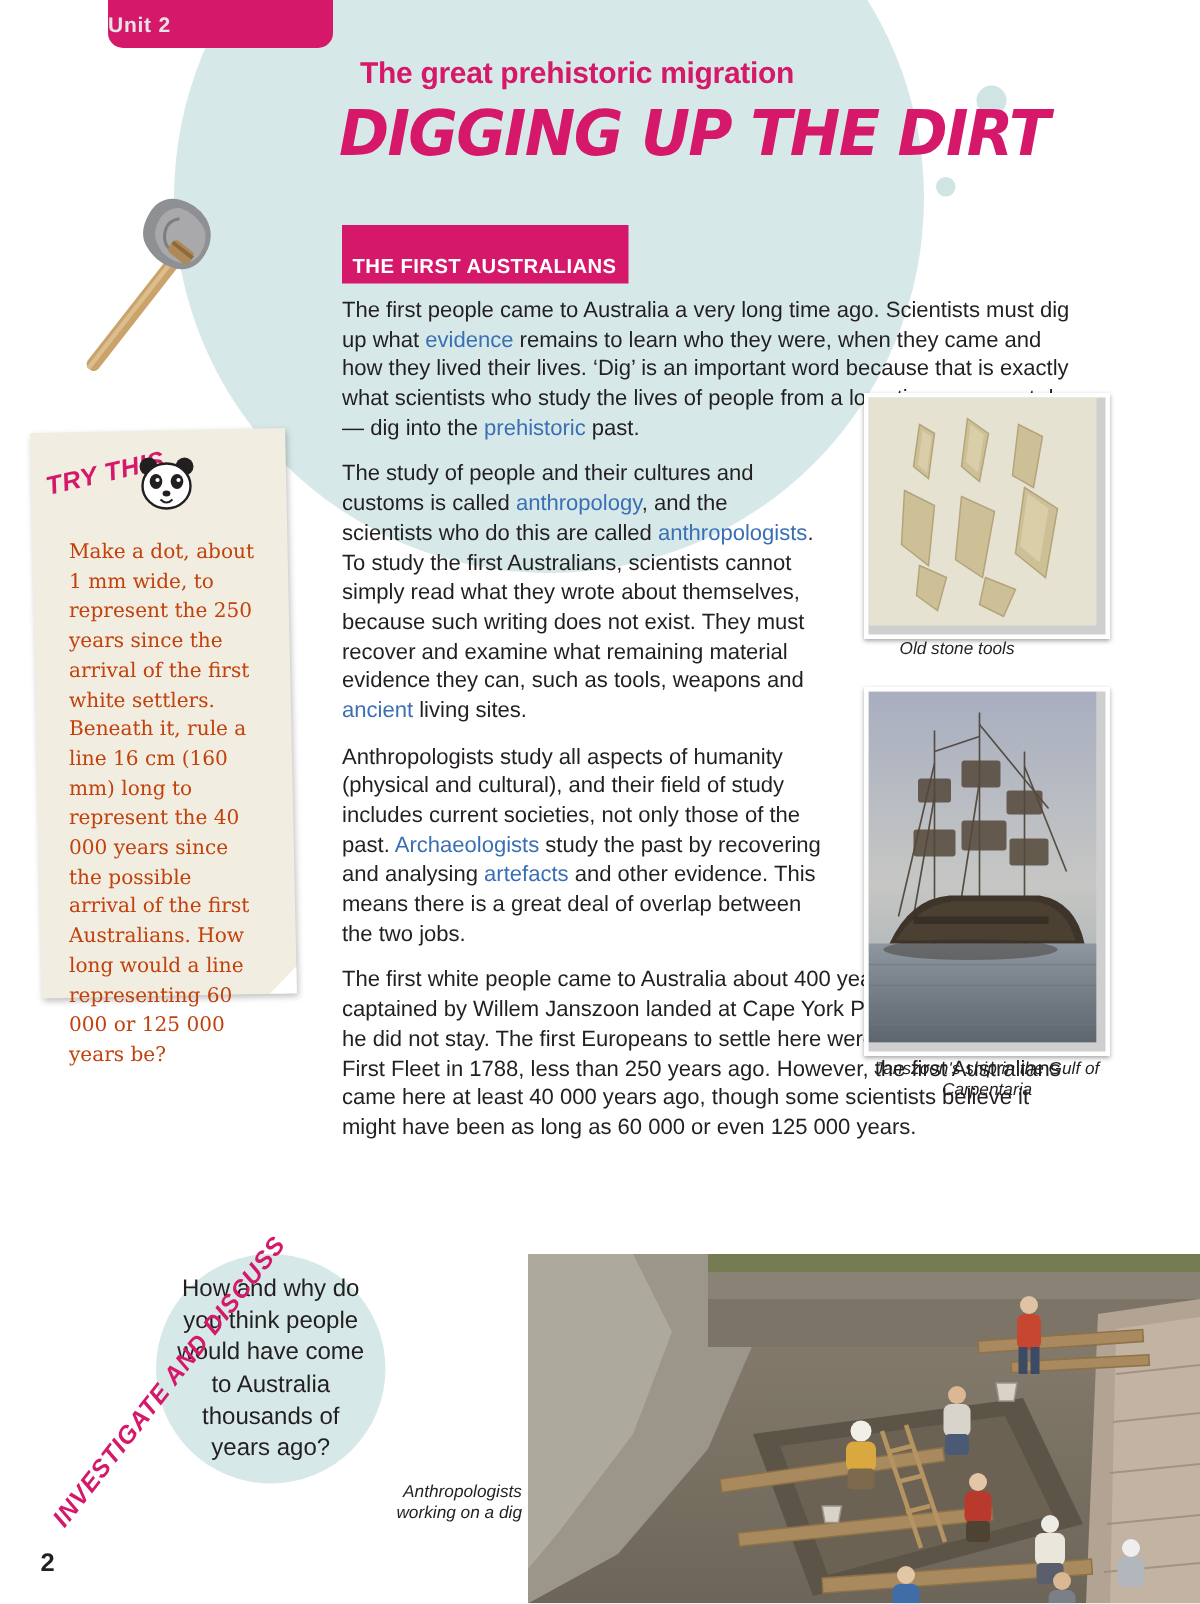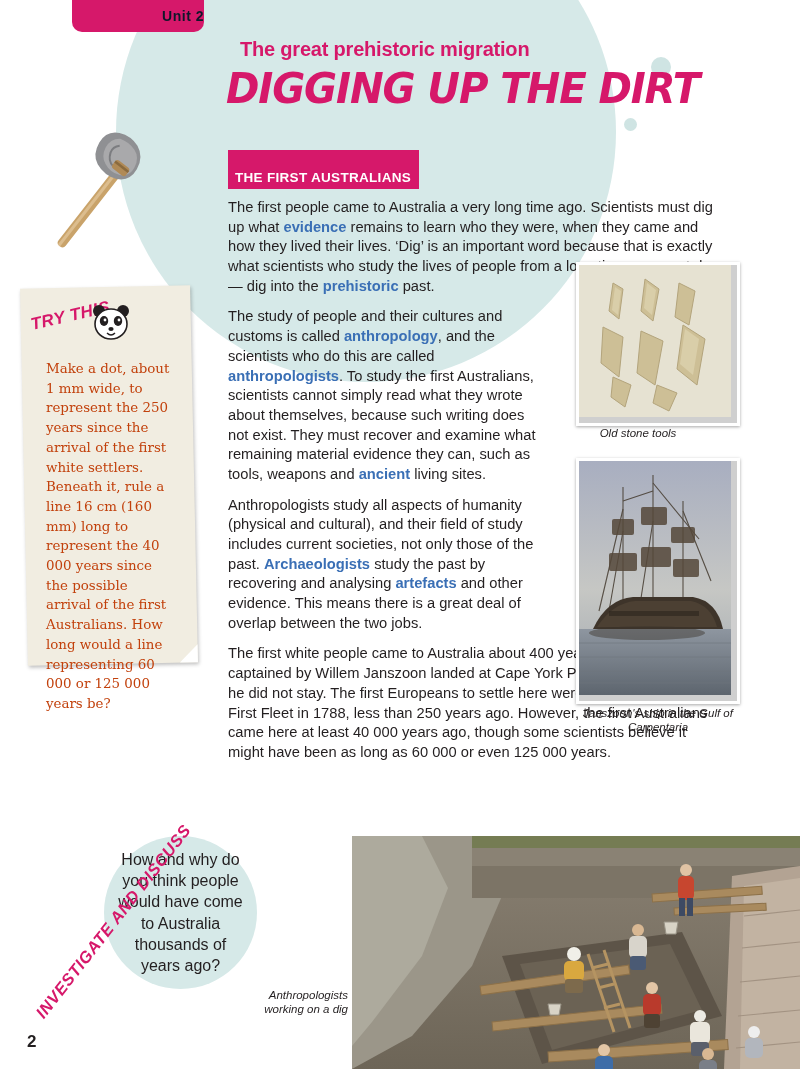"Unit 2" .unit-tab { color: #0f172a -> #e5e5e5; justify-content: flex-end -> flex-start; width: 132px -> 150px }
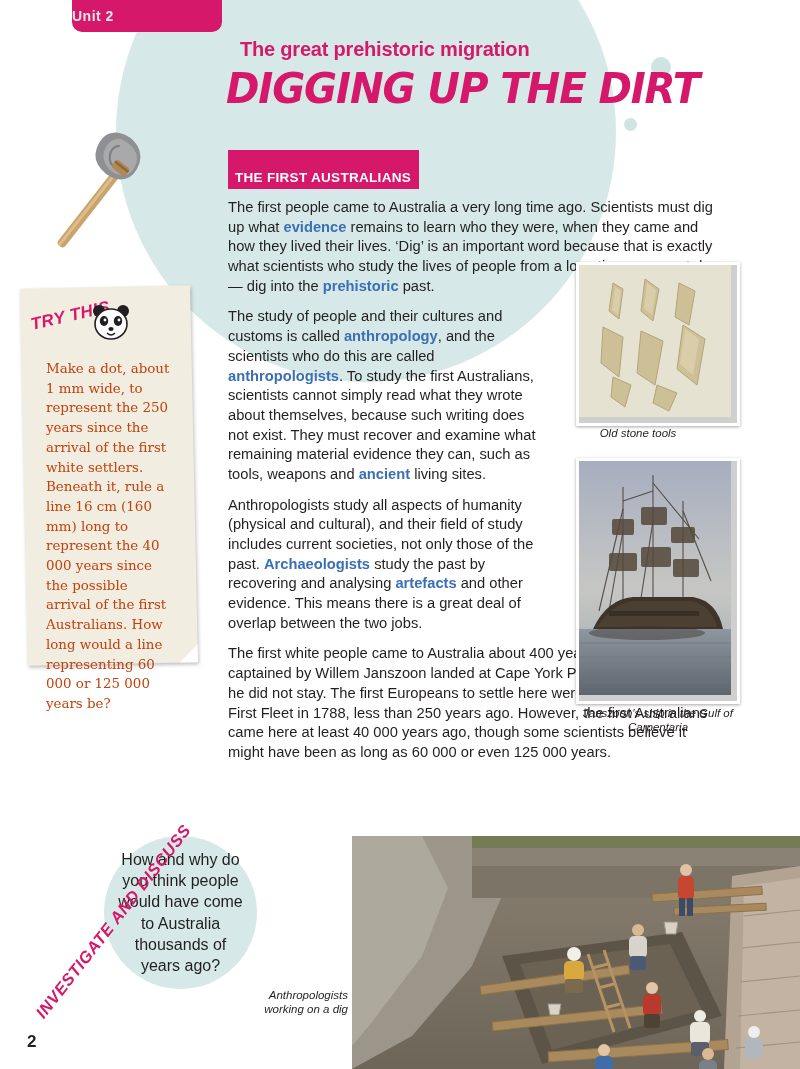"evidence" .gloss { font-weight: bold -> none }
